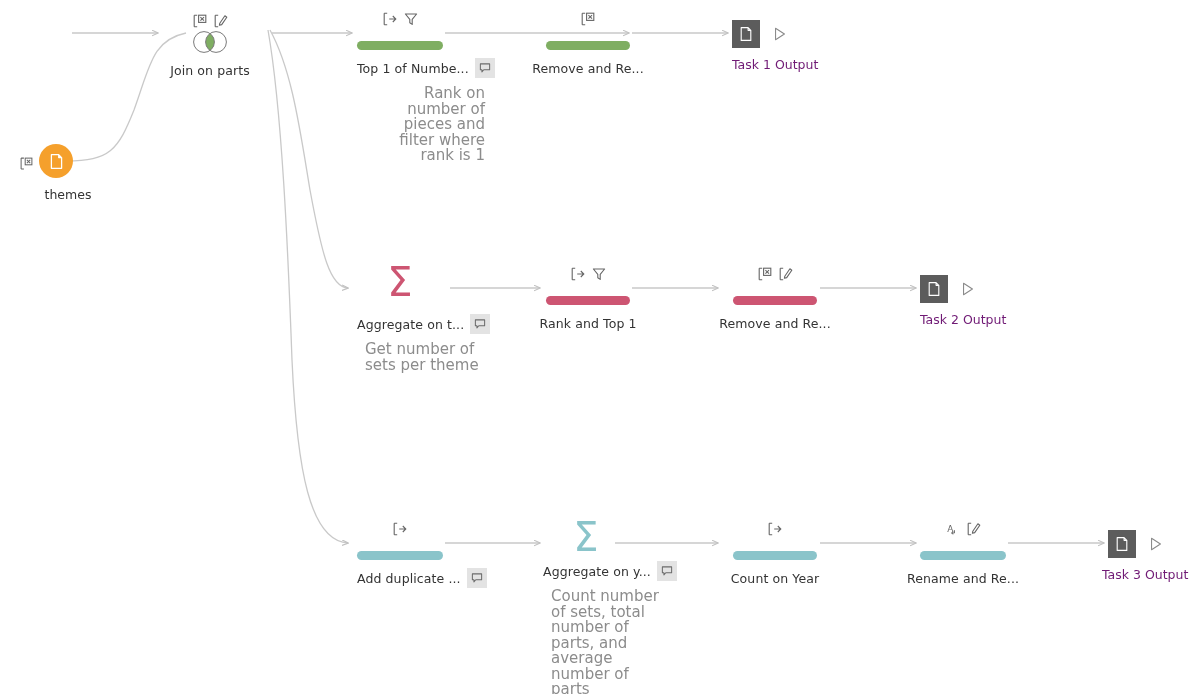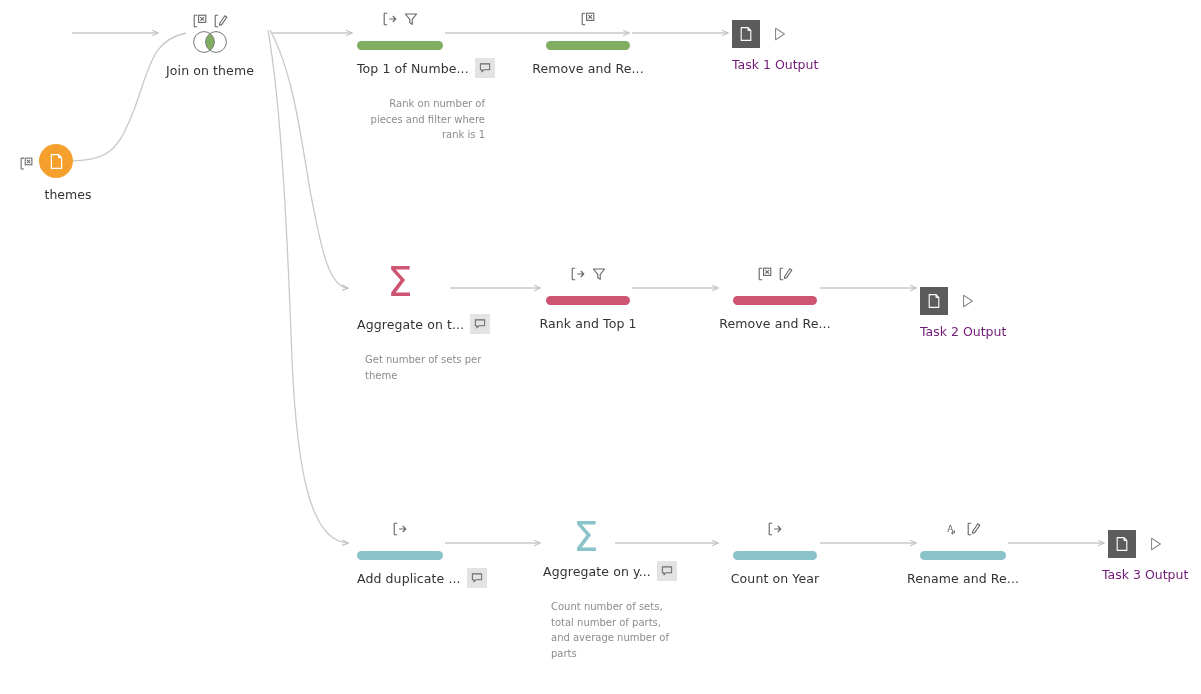"Join on theme" span.node-label { text: theme -> parts }
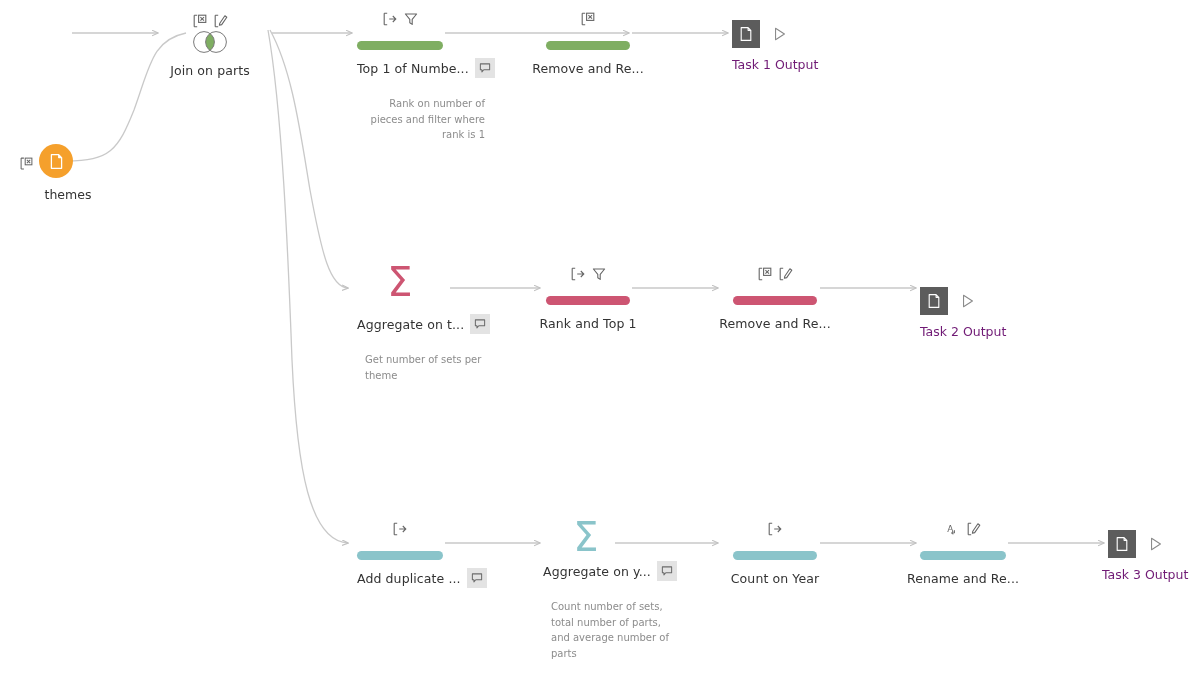"Rank on number of pieces" .desc { font-size: 10px -> 15px; margin-top: 18px -> 8px }
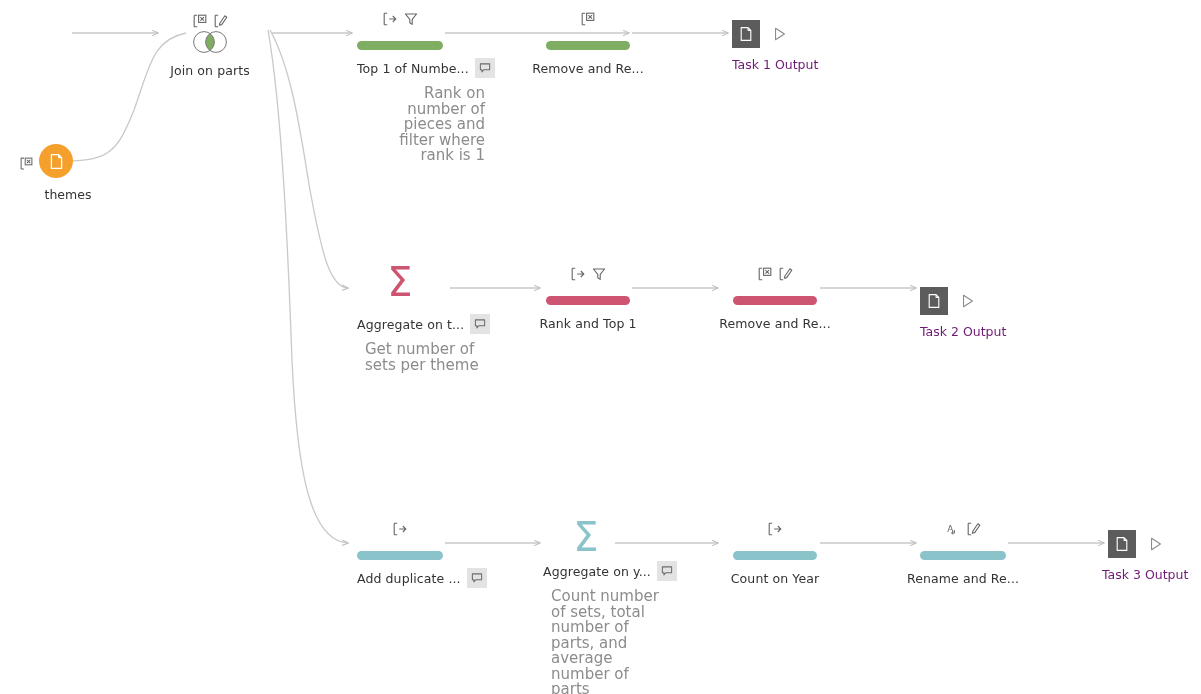"Task 2 Output" div.node { top: 287px -> 275px }
